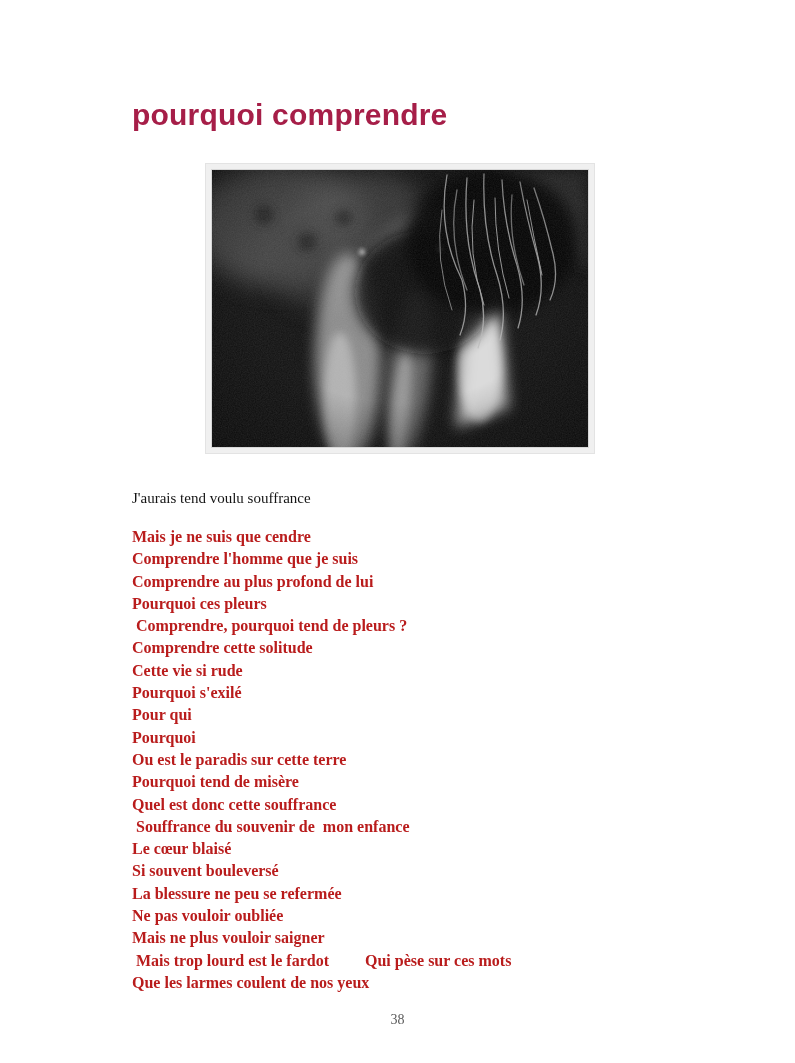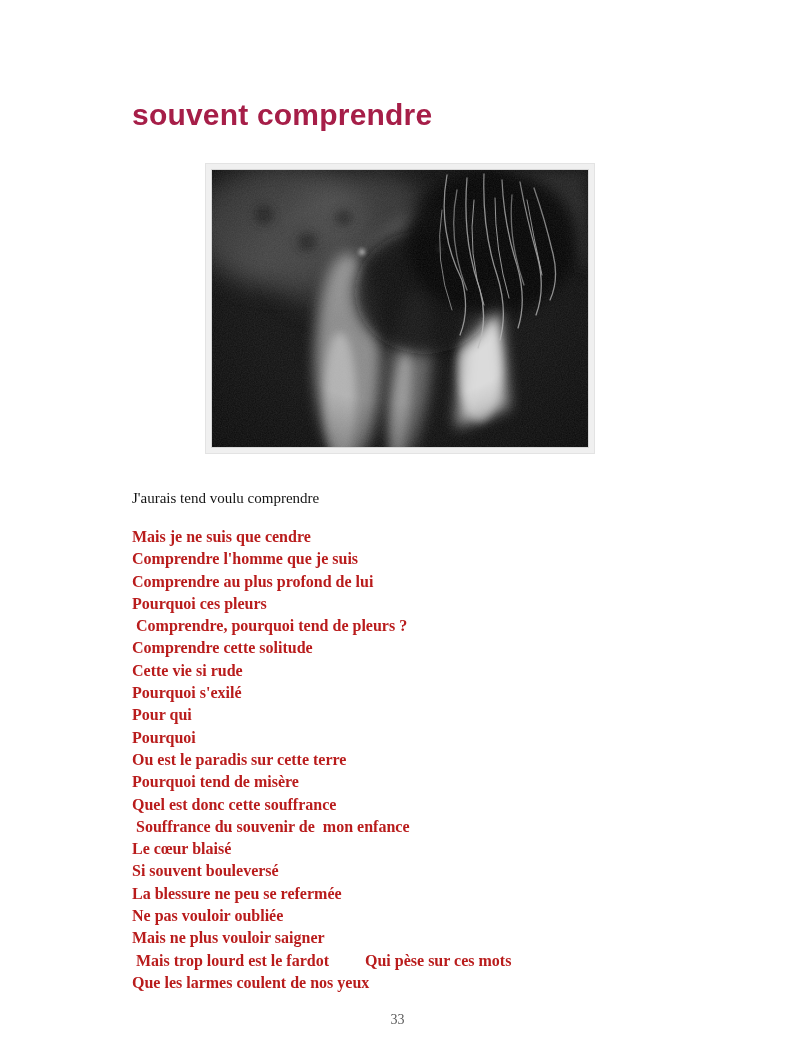"souvent comprendre" h1.title { text: souvent -> pourquoi }
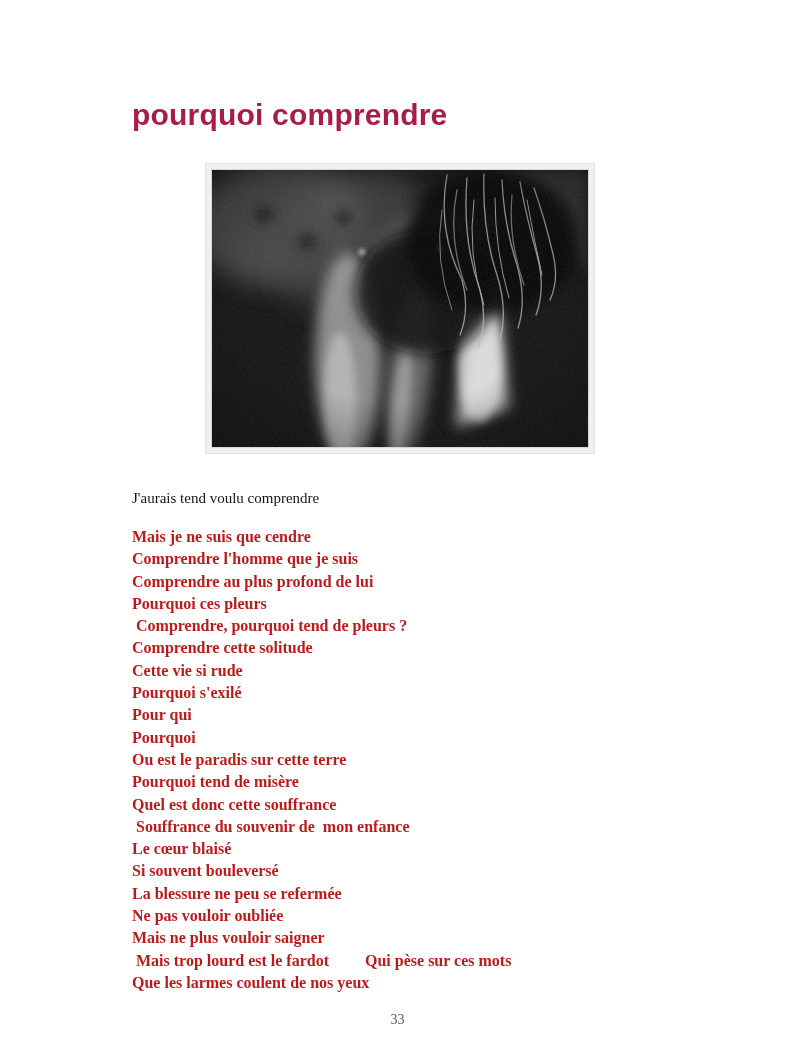"J'aurais tend voulu comprendre" p.intro { text: comprendre -> souffrance }
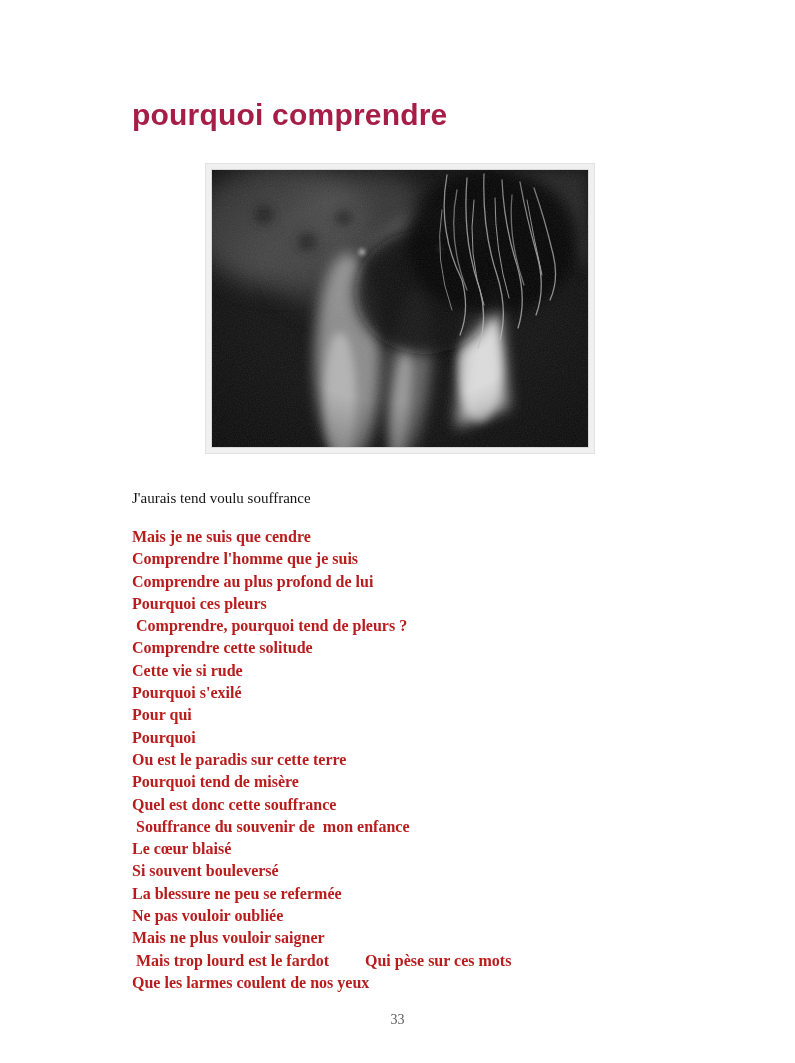"33" div.page-number { text: 33 -> 38 }
